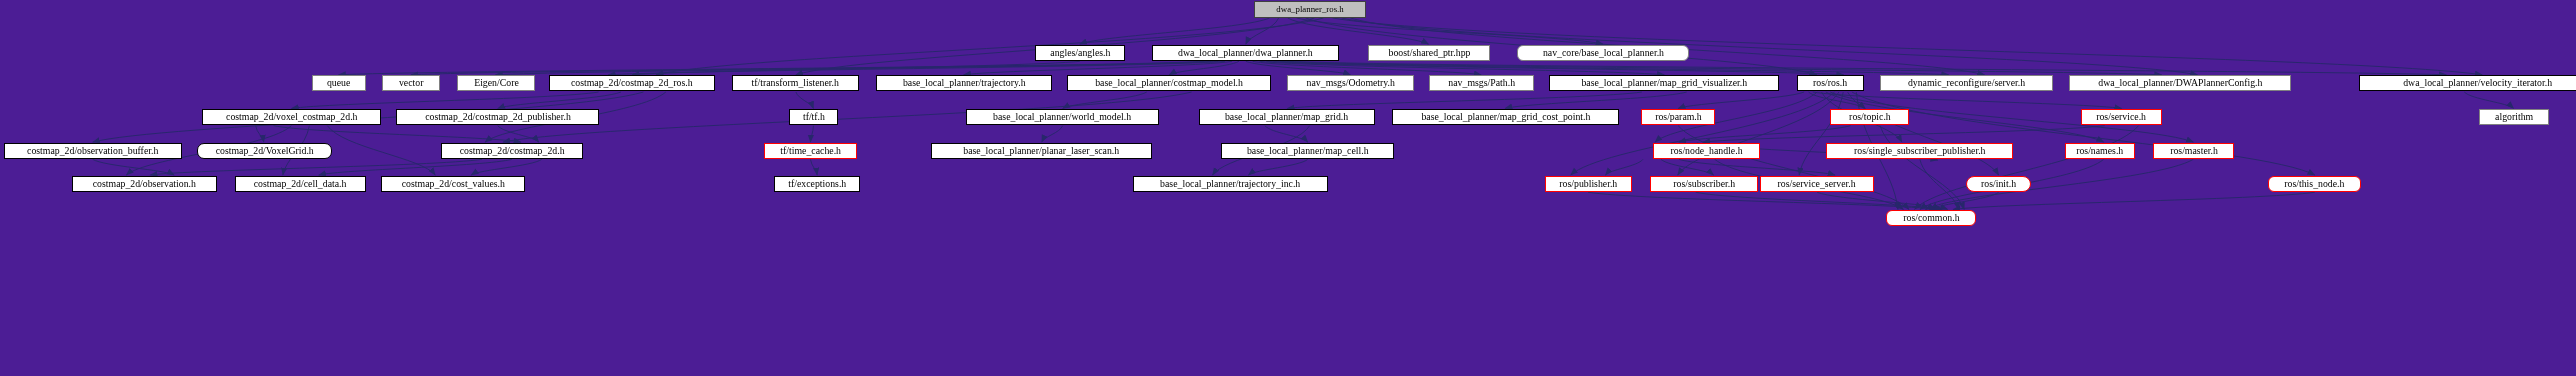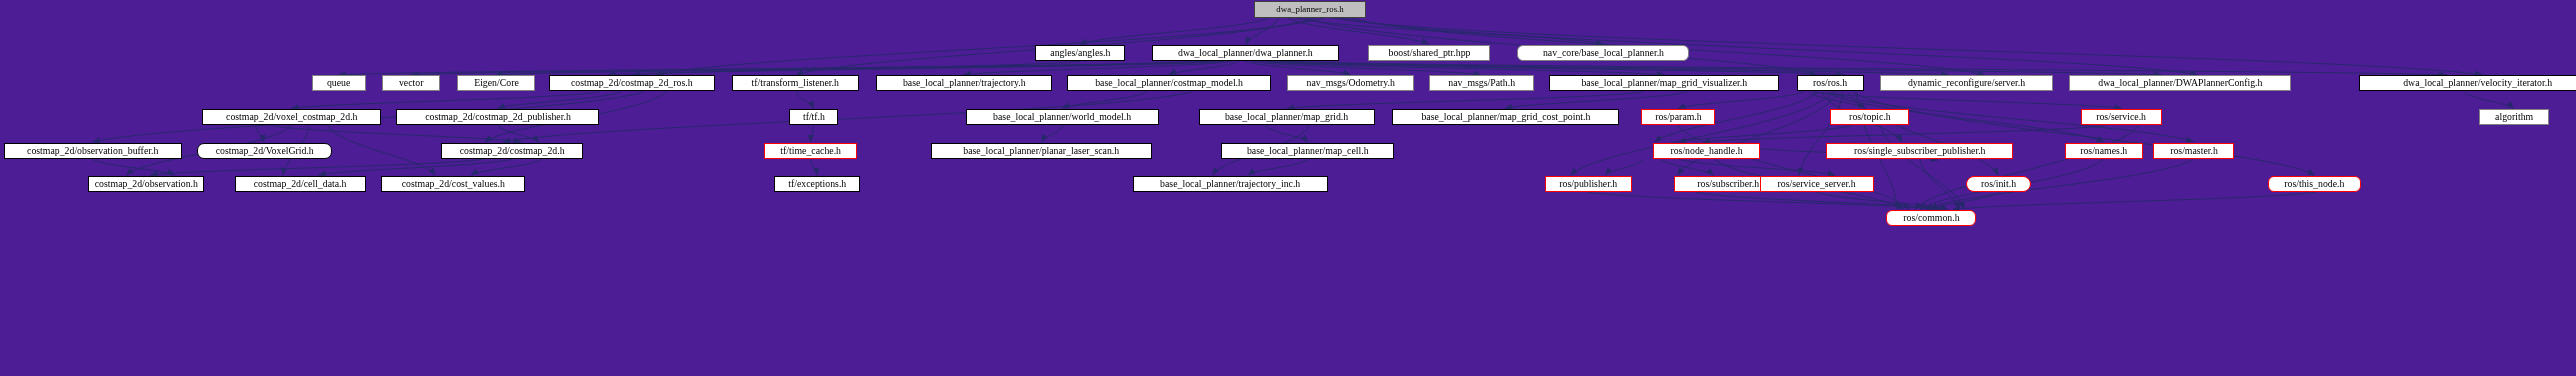"ros/names.h" div.node { width: 78px -> 70px }
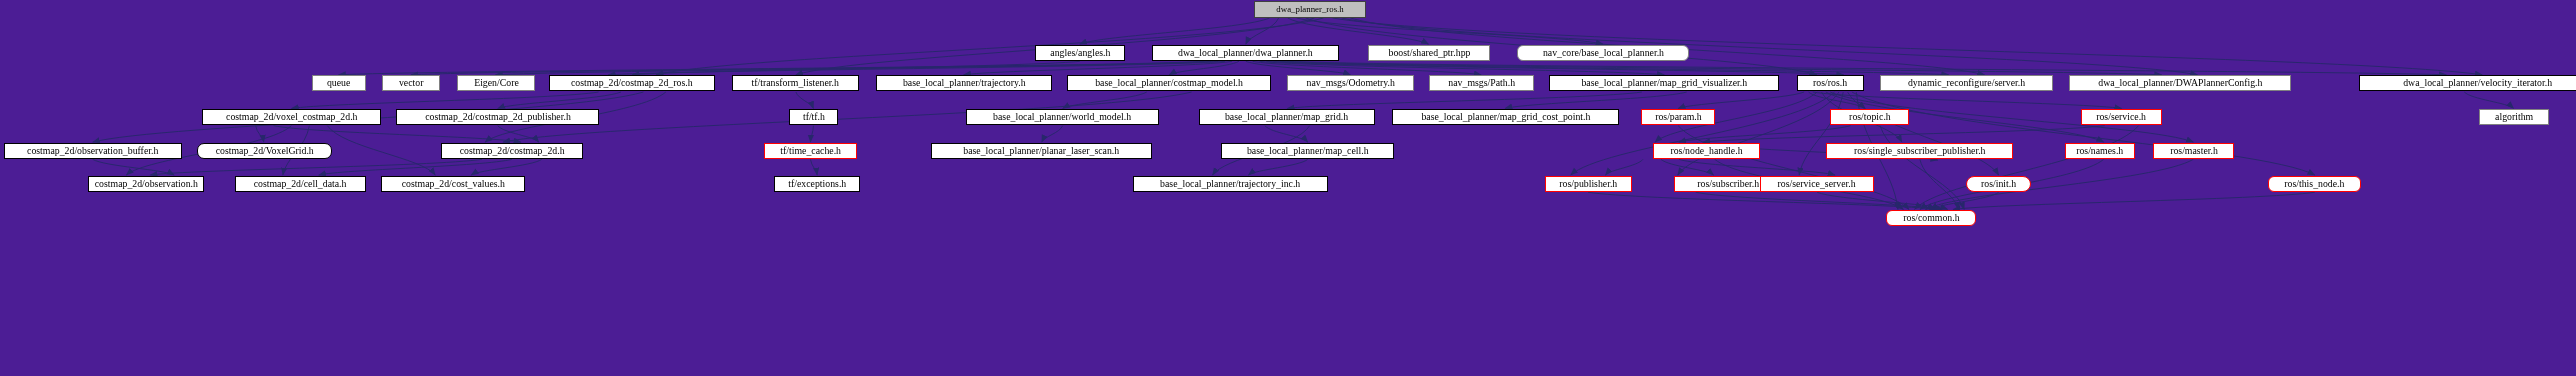"costmap_2d/observation.h" div.node { left: 88px -> 72px; width: 116px -> 145px }
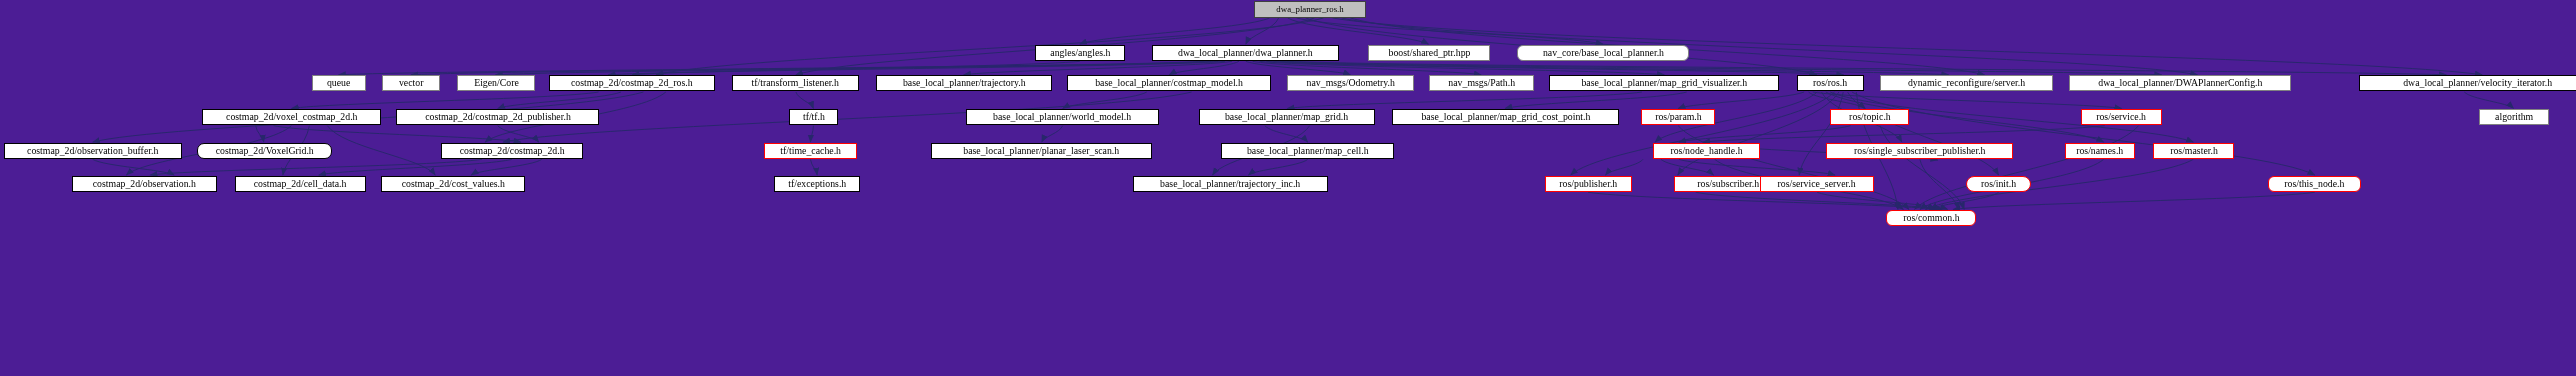"ros/subscriber.h" div.node { margin-left: 24px -> none }
